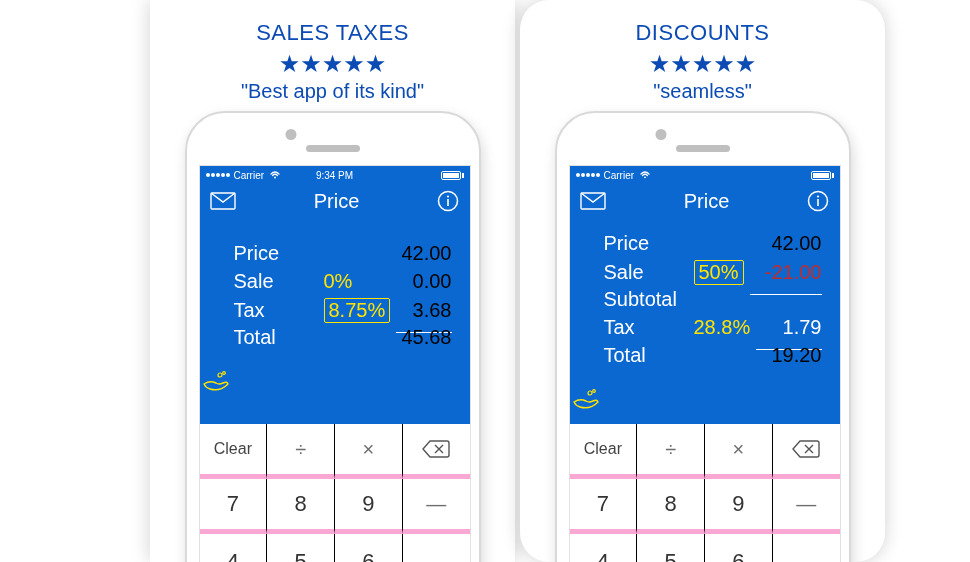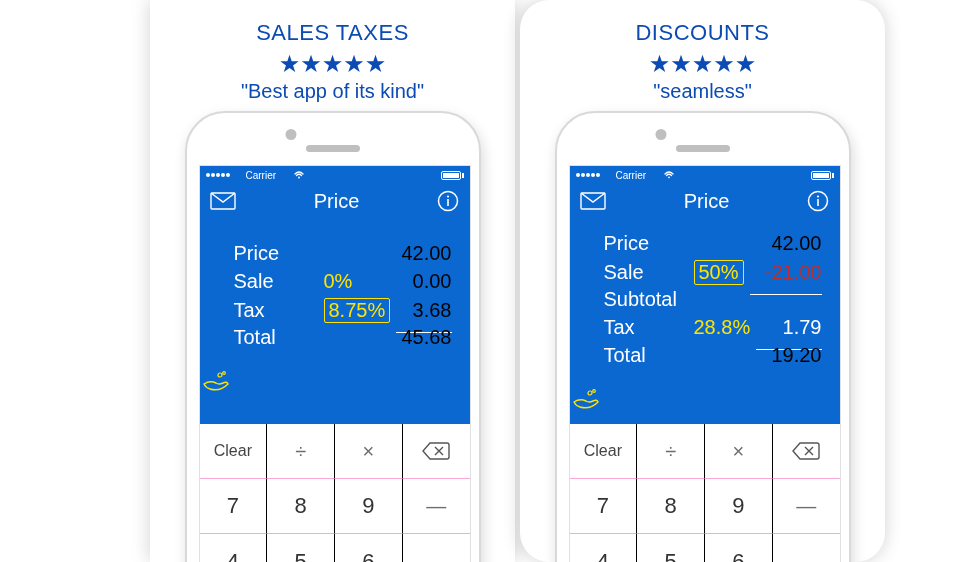"Carrier" .statusbar .carrier { gap: 16px -> 4px }
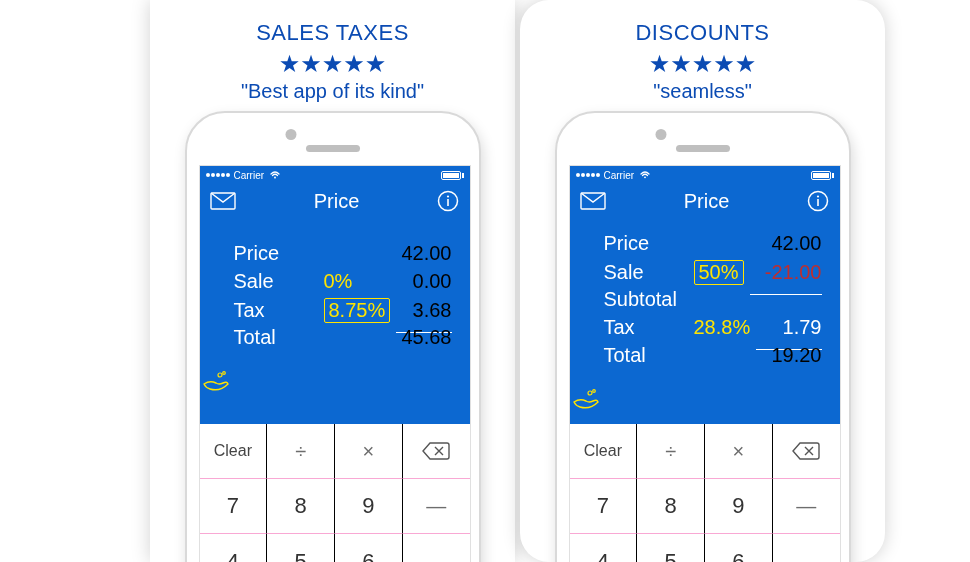"9:34 PM" span.time { html: none -> <span>9:34 PM</span> }
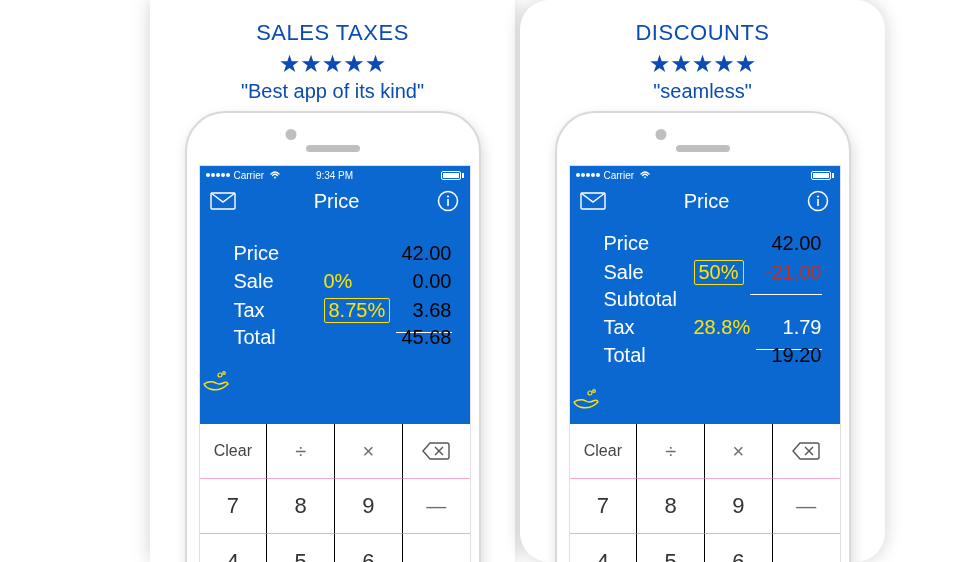"Clear" .key { border-bottom: 1px solid #f9a8d4 -> 5px solid #f9a8d4 }
